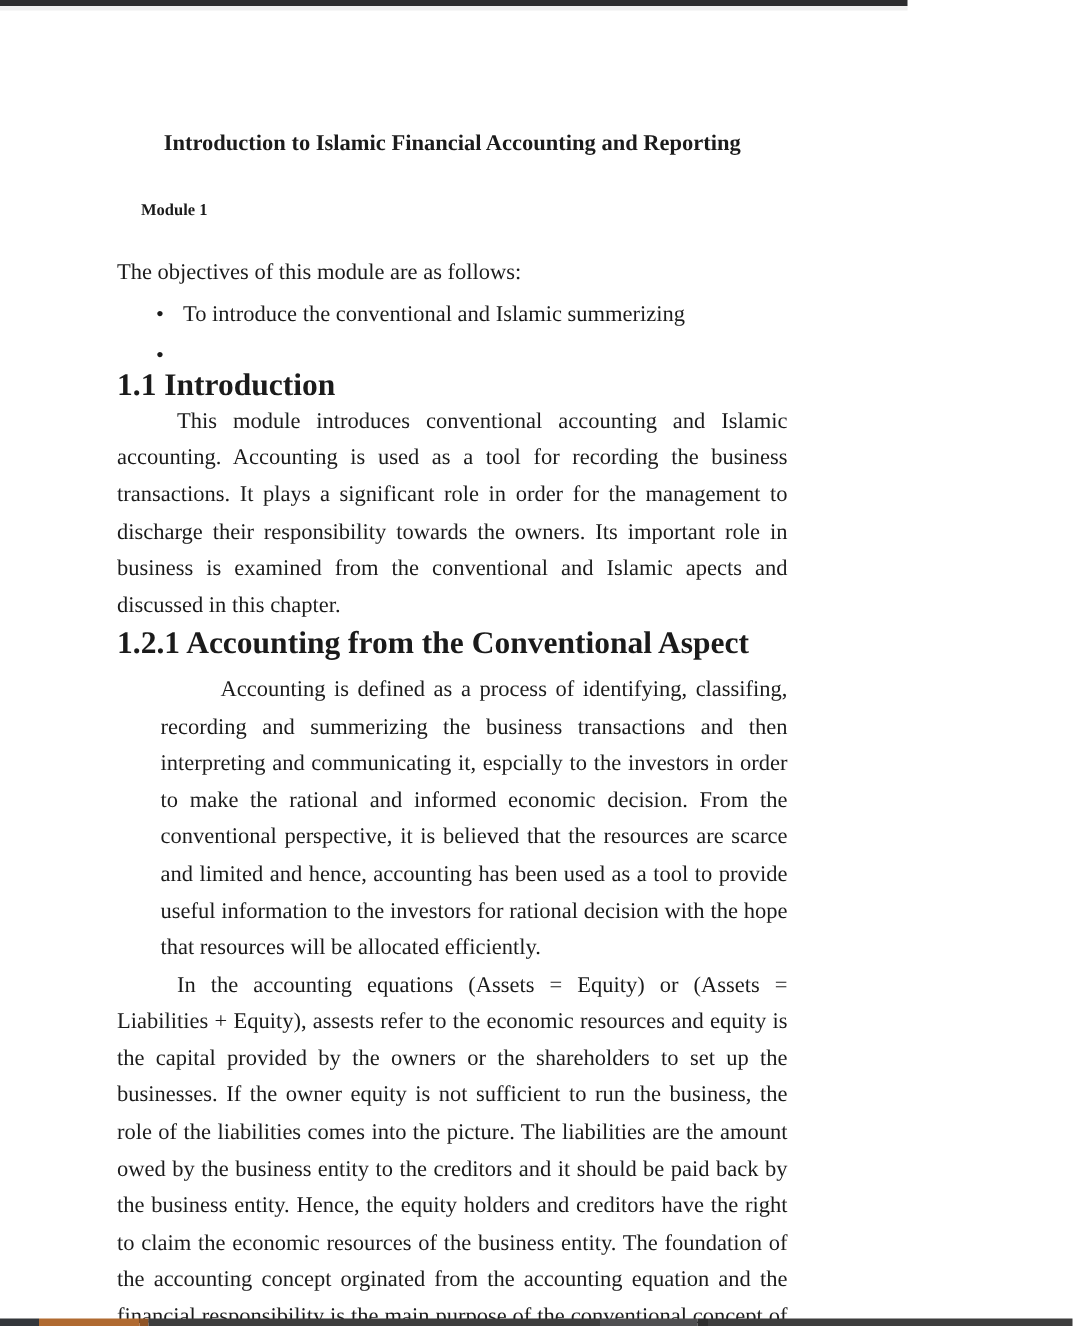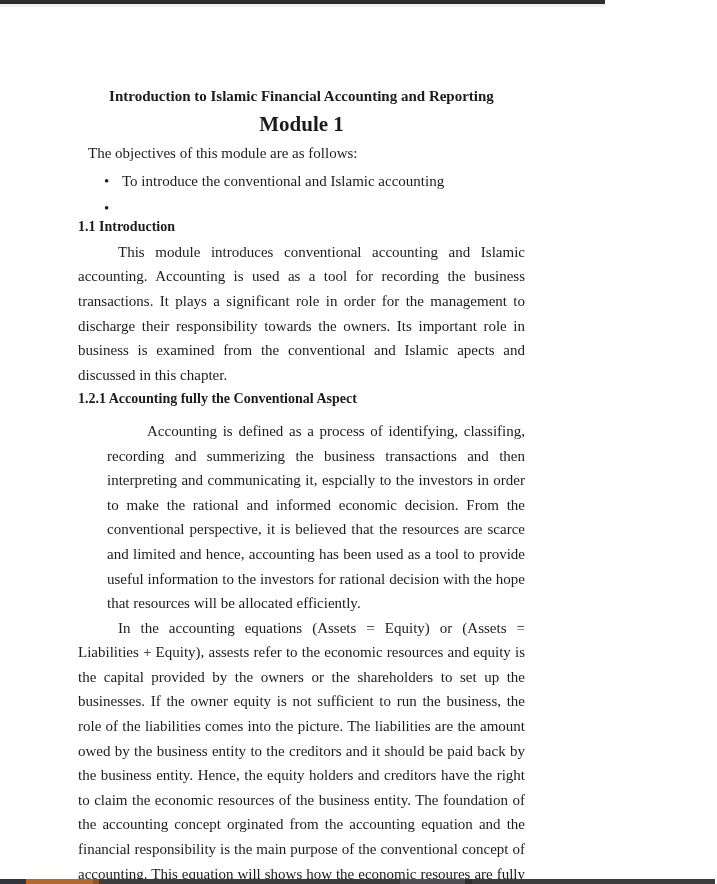"Module 1" .doc-subtitle { font-size: 21px -> 11px; margin: 0 -> 16px; text-align: center -> left }
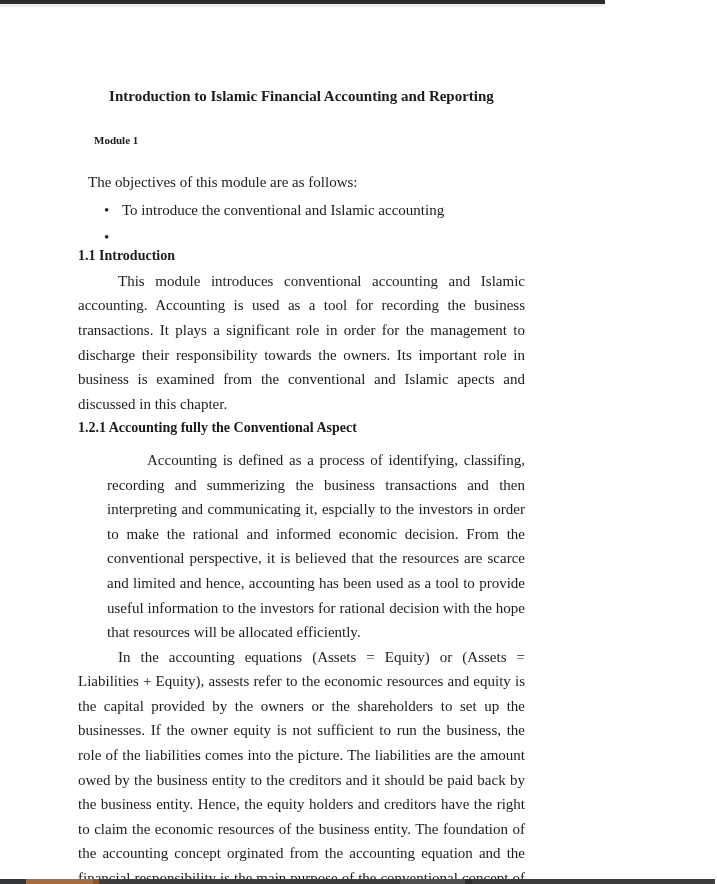"The objectives of this module" .objectives-intro { margin: 3px 0 0 10px -> 3px 0 0 0 }
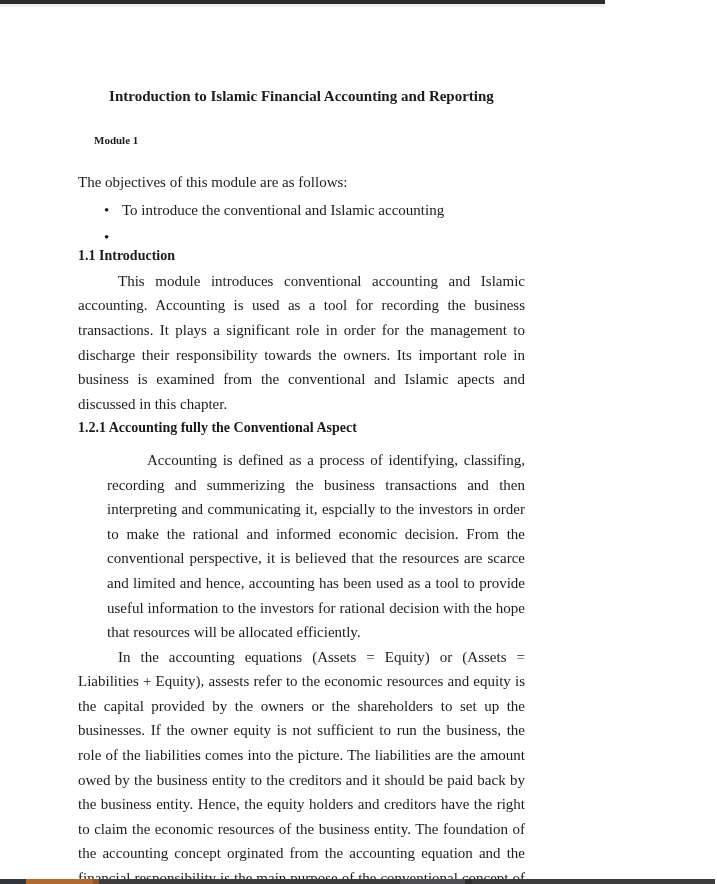"To introduce the conventional and" span { text: accounting -> summerizing }
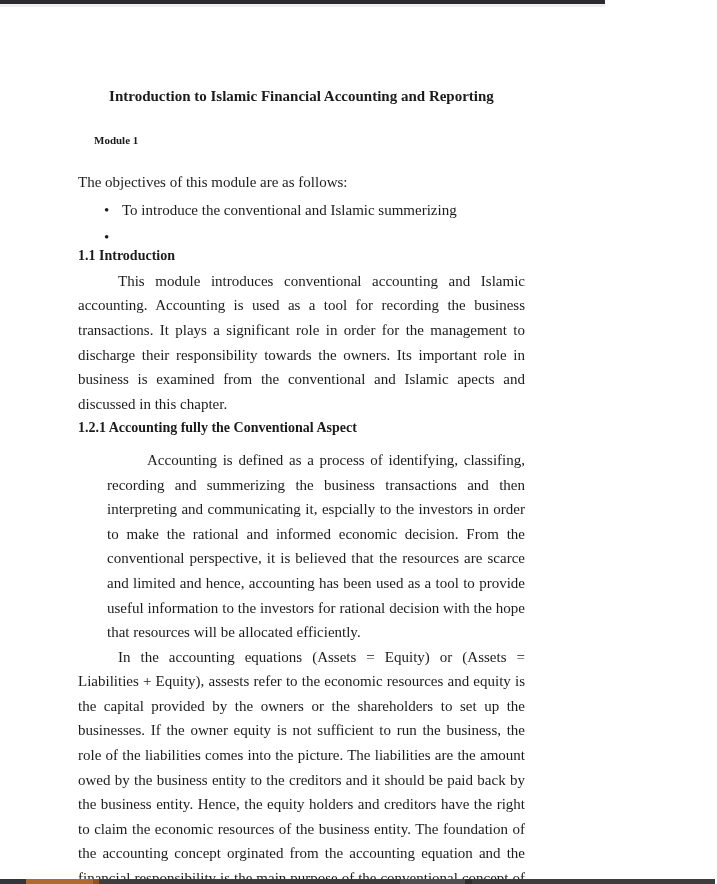"1.1 Introduction" .heading { font-size: 14px -> 21px }
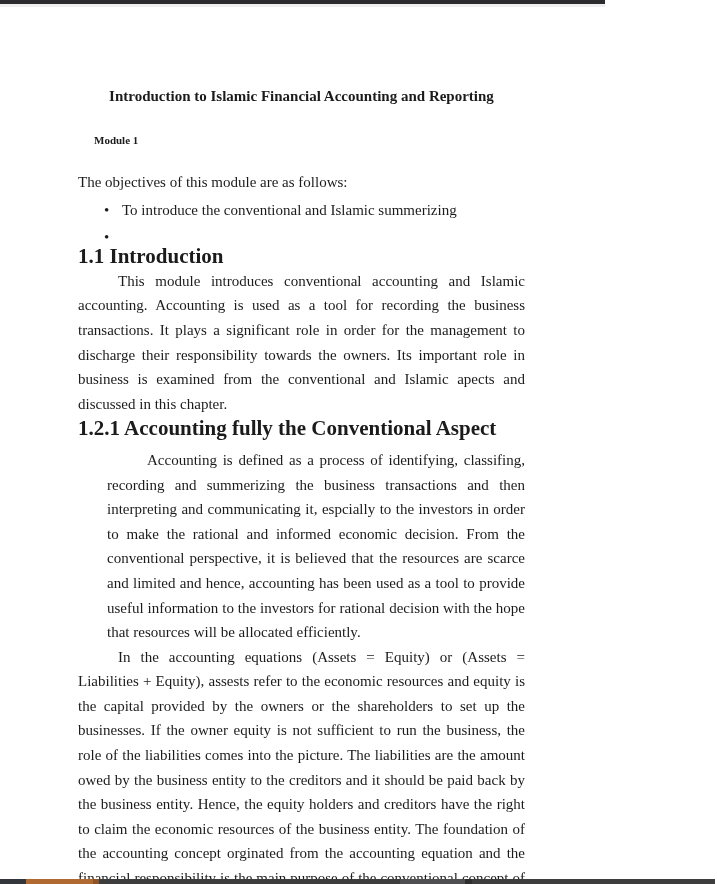"1.2.1 Accounting fully the Conventional" h3.heading { text: fully -> from }
